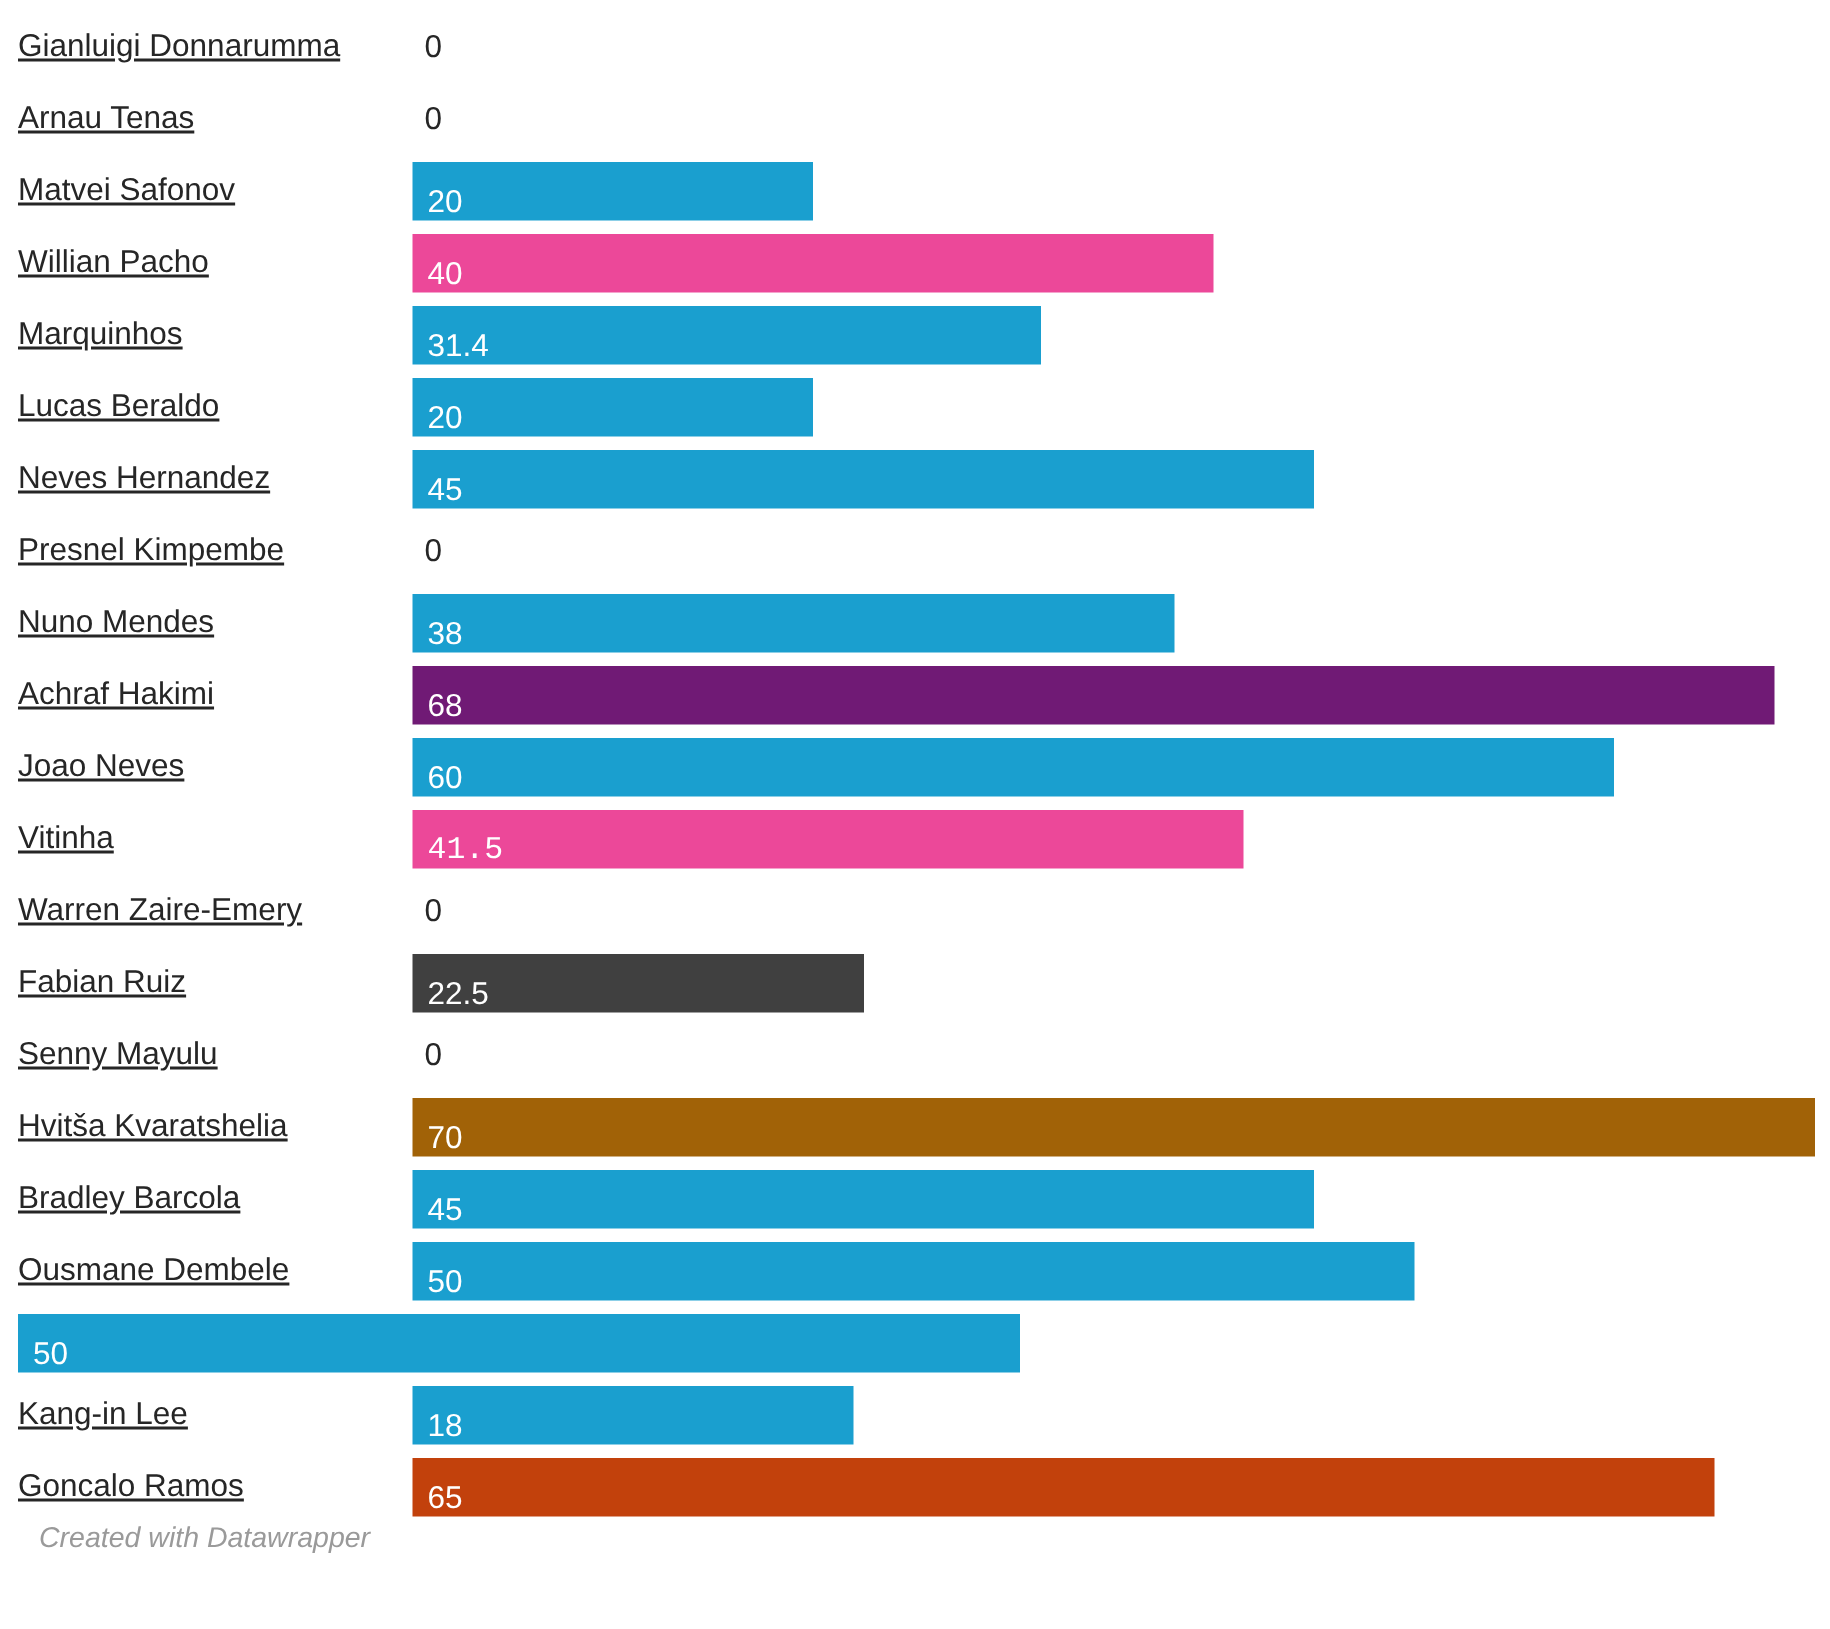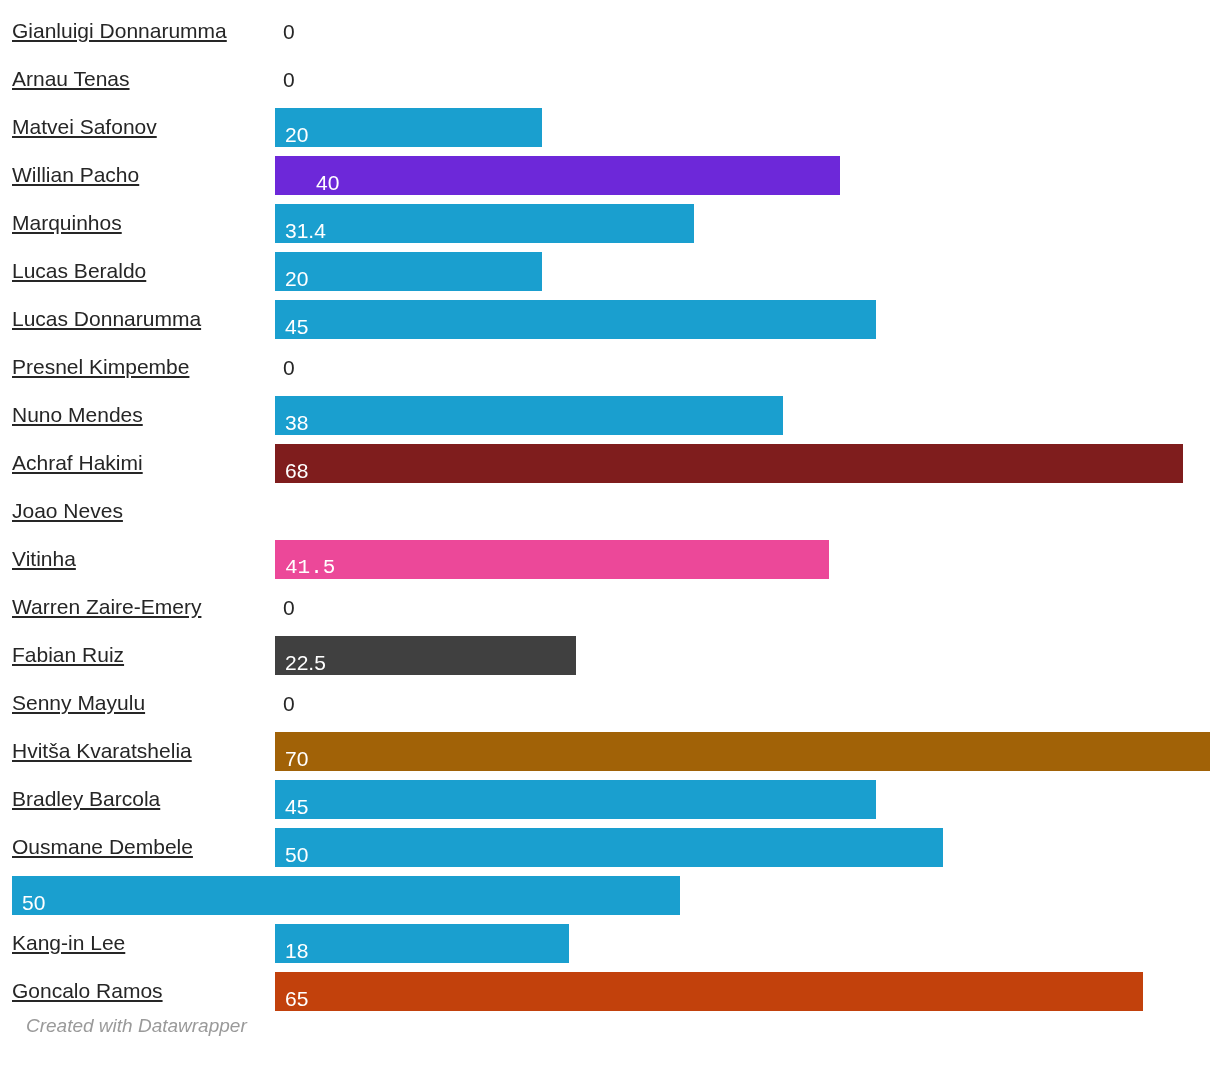"40" div.bar { background: #6d28d9 -> #ec4899; padding-left: 31px -> none }
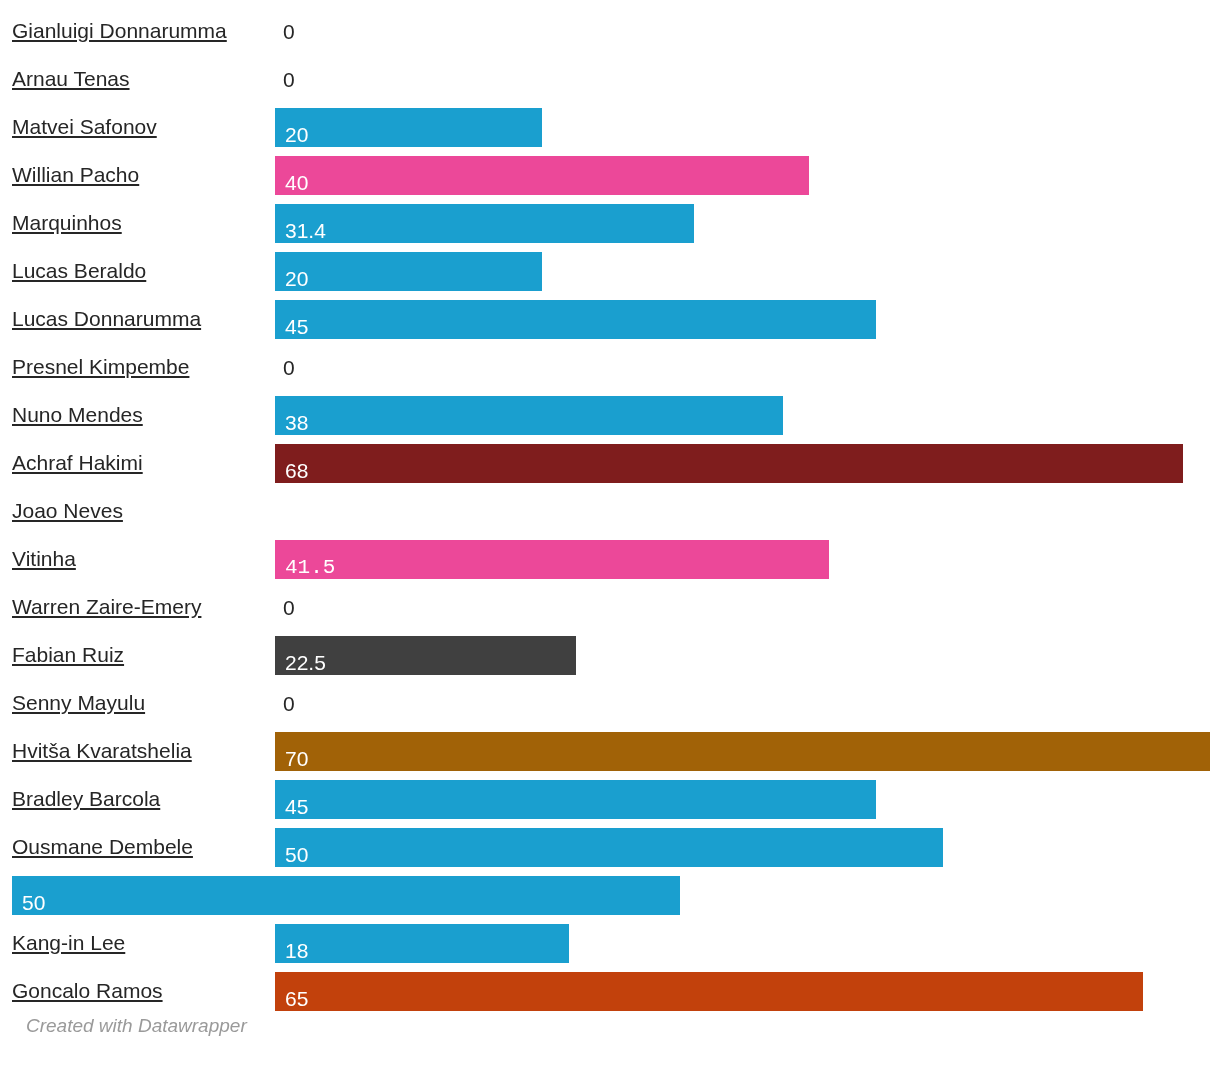"Lucas Donnarumma" div.label { text: Lucas Donnarumma -> Neves Hernandez }
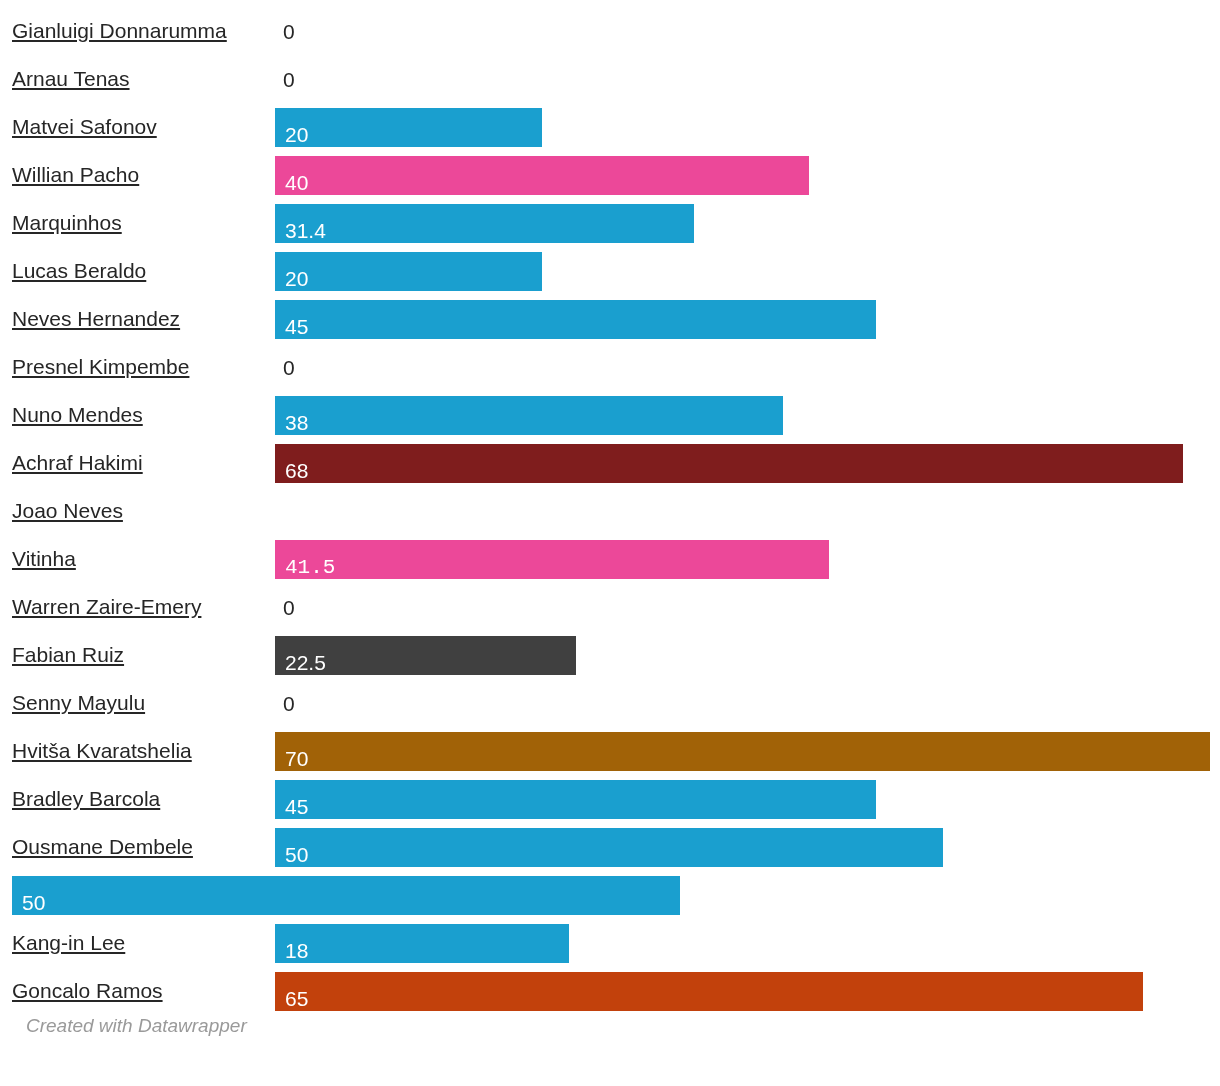"68" div.bar { background: #7f1d1d -> #701a75 }
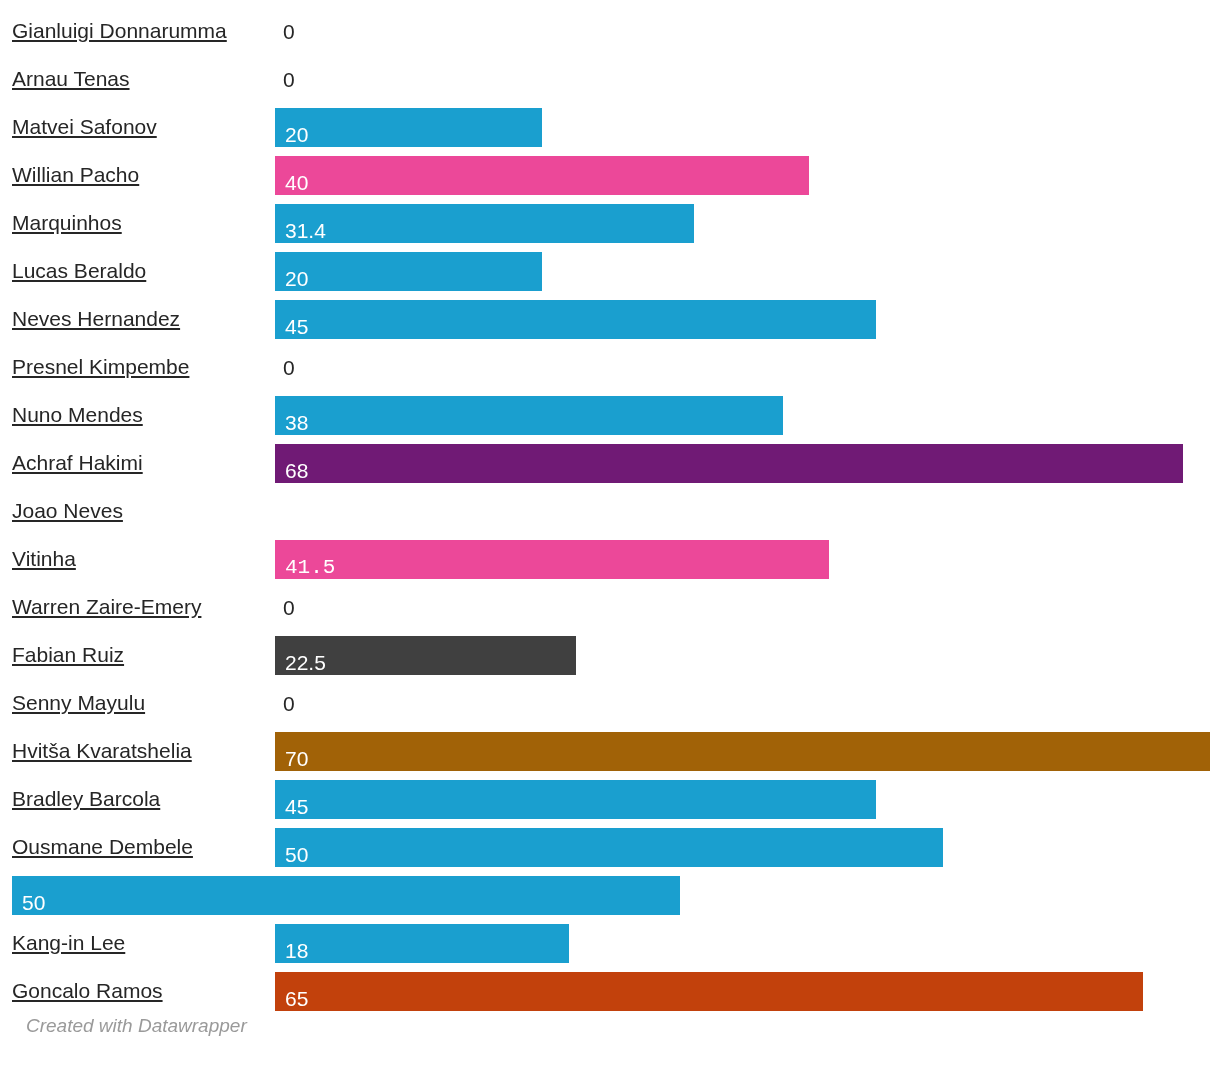"60" div.track { html: none -> <div> <div> <span>60</span> </div> </div> }
